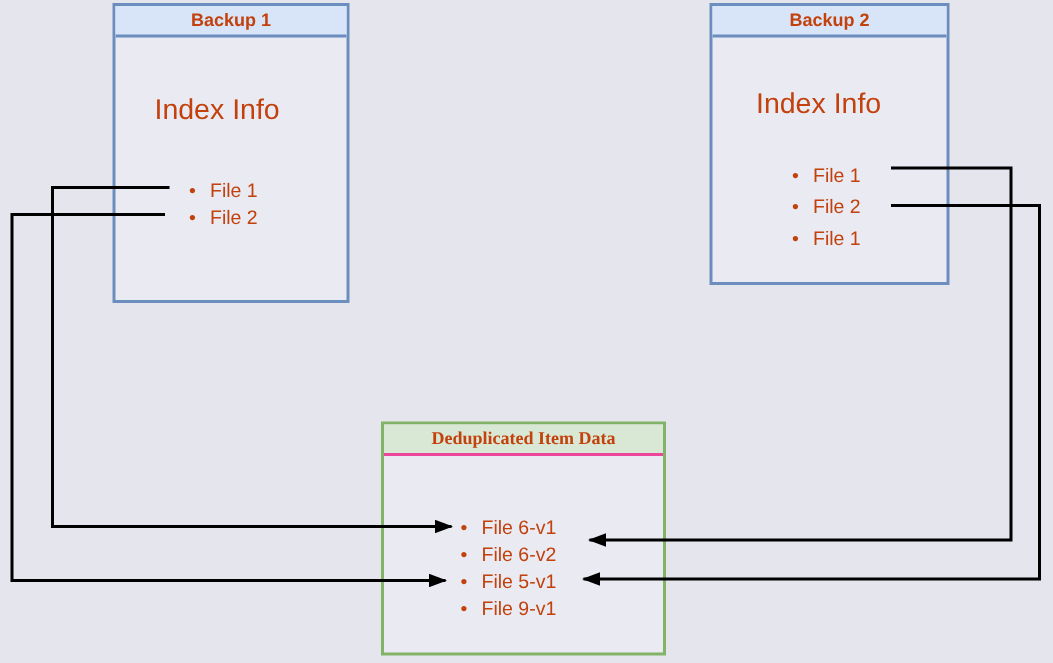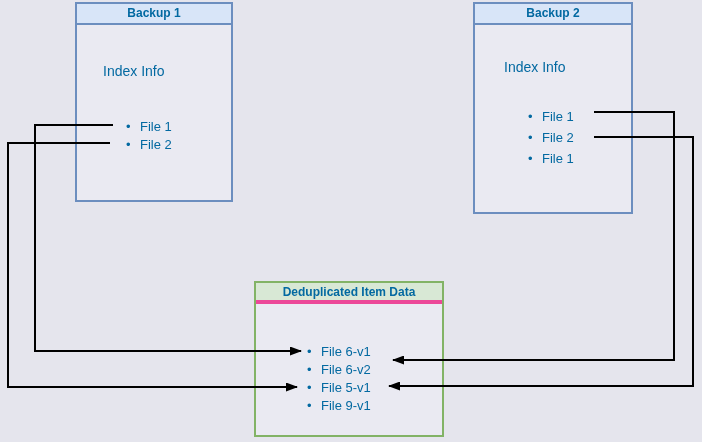"Backup 1" .canvas { color: #0369a1 -> #c2410c }
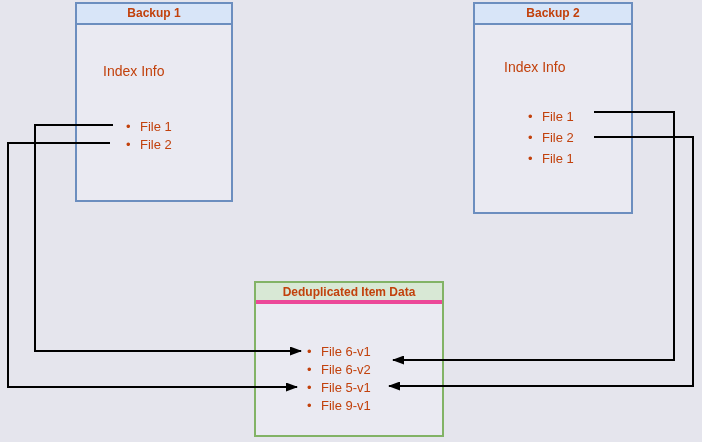"Backup 2" #backup2 { height: 212px -> 188px }
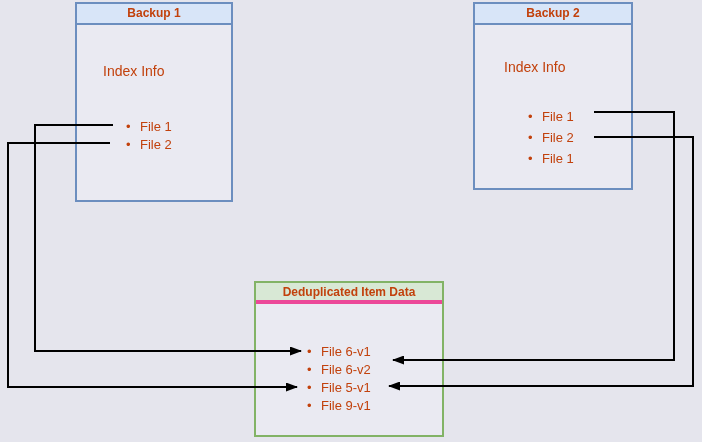"Index Info" .section-label { font-size: 14px -> 19px }
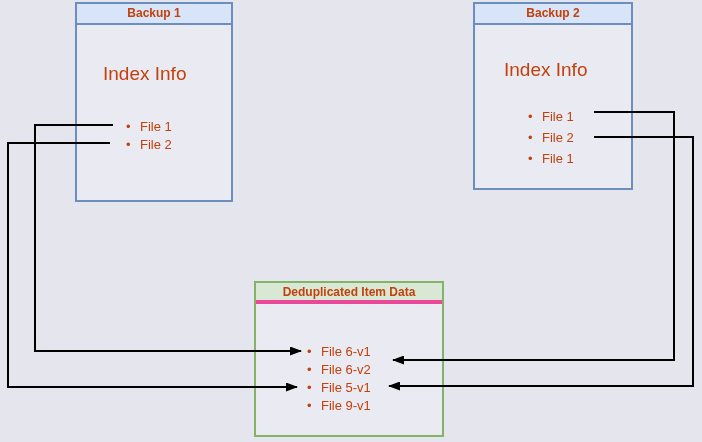"Deduplicated Item Data" .green .node-header { border-bottom: 4px solid #ec4899 -> 2px solid #ec4899; font-family: none -> Liberation Serif, serif }
